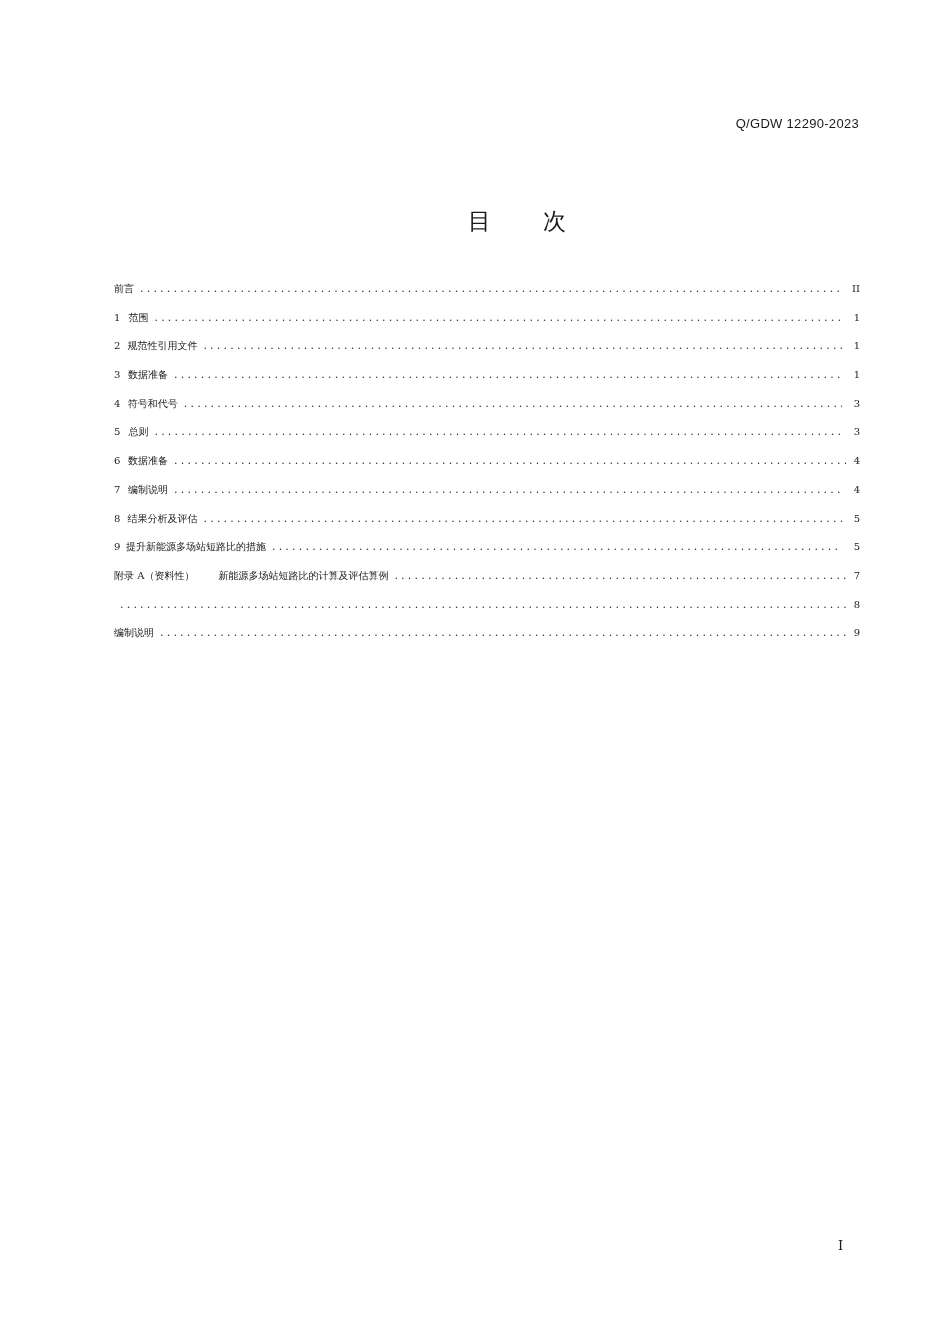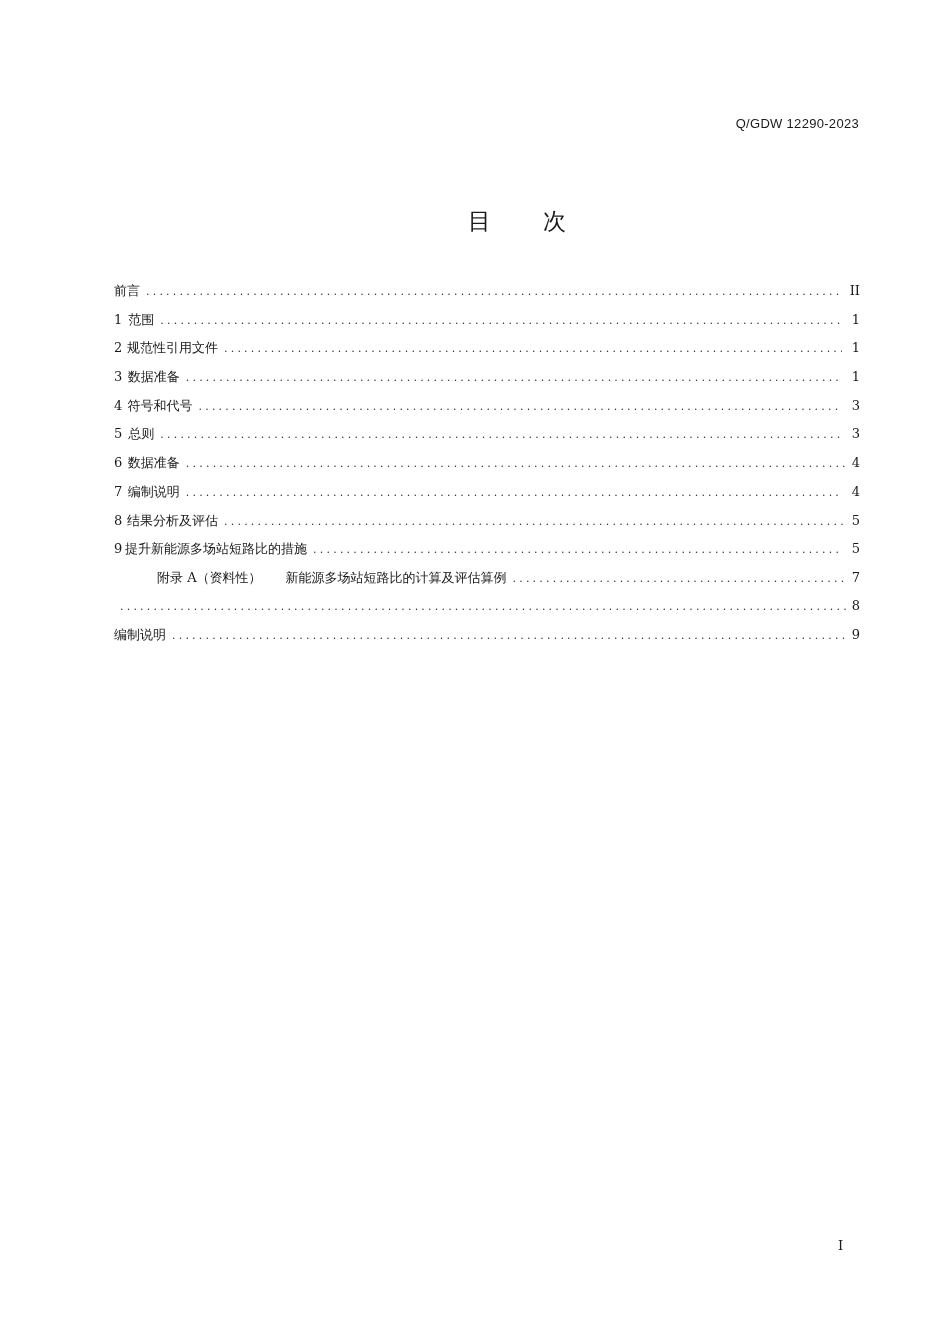"前言" .toc-row { font-size: 13px -> 10px }
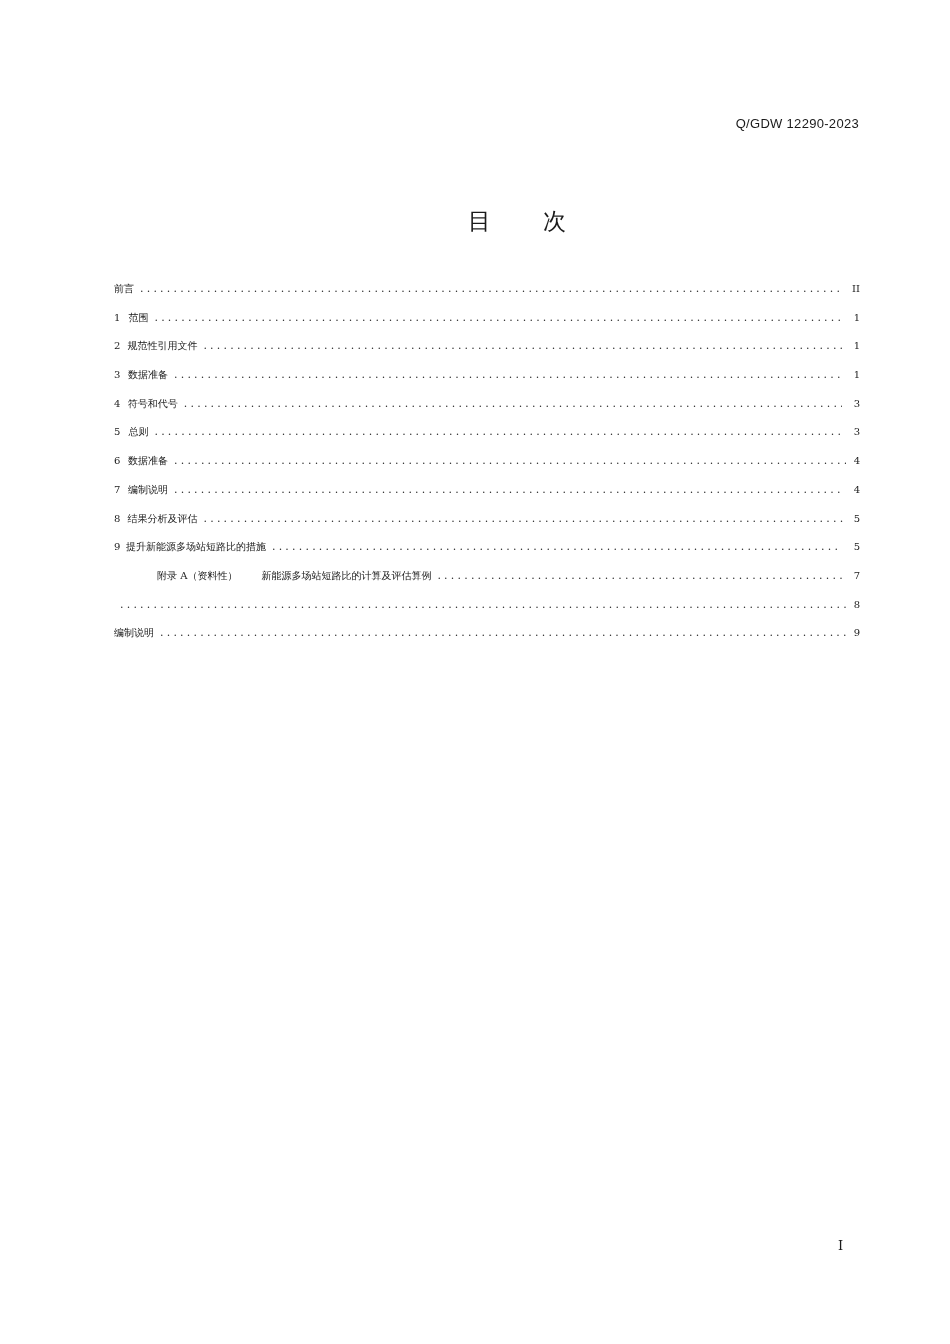"附录 A（资料性）" .toc-text .sub { margin-left: 43px -> none }
